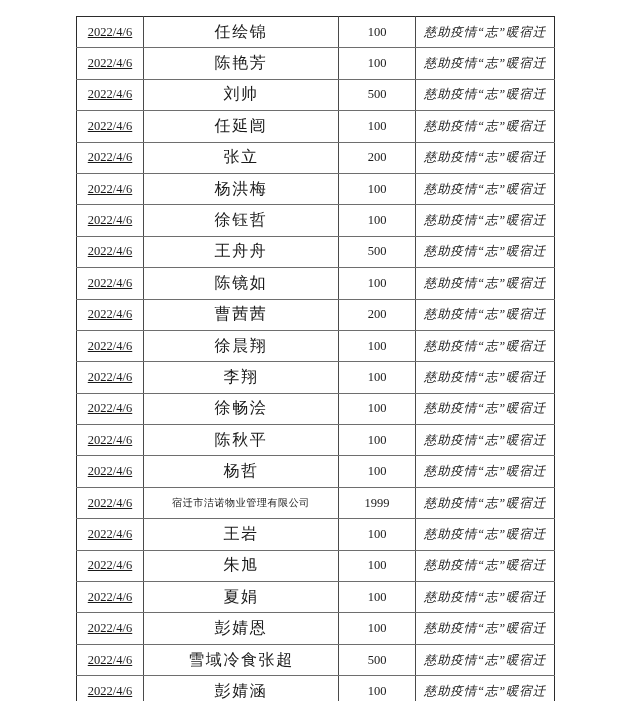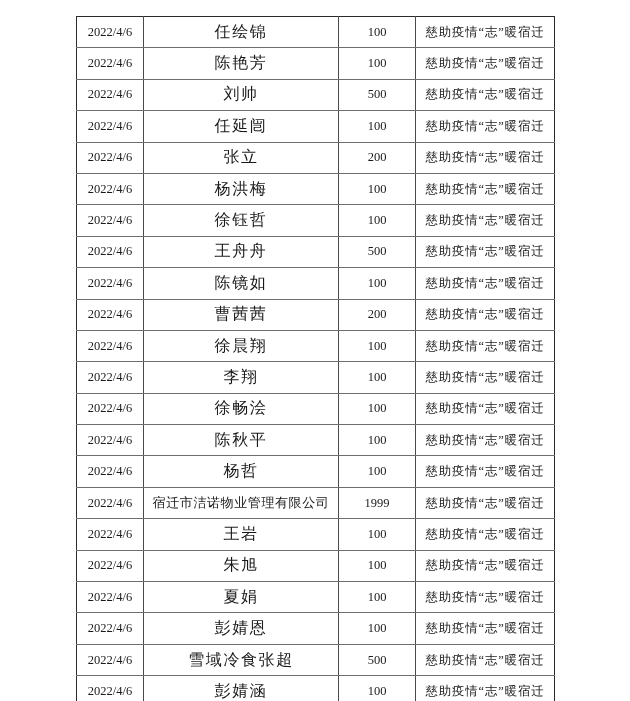"2022/4/6" .cell-date { text-decoration: none -> underline }
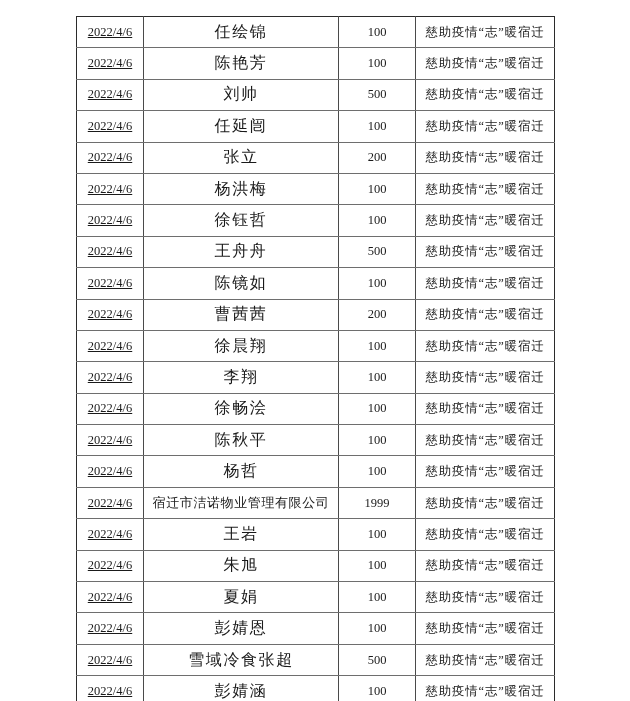"慈助疫情“志”暖宿迁" table.donation-table td:last-child { font-style: none -> italic }
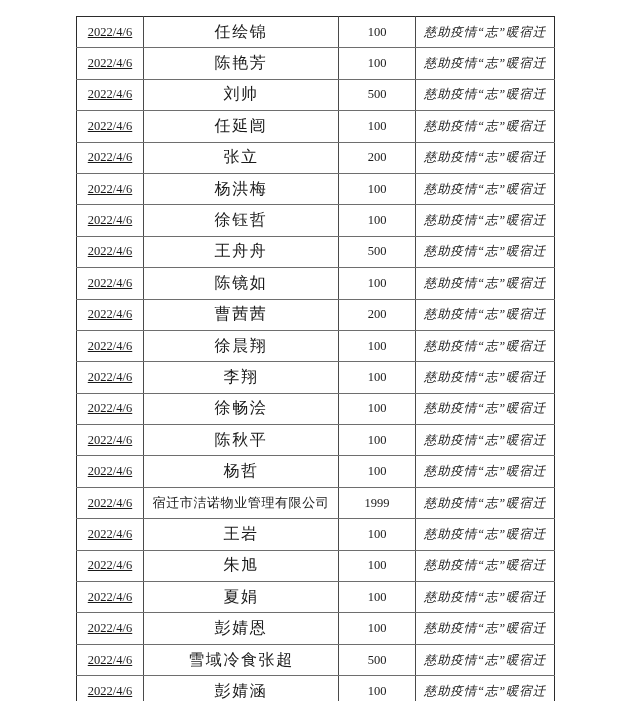"宿迁市洁诺物业管理有限公司" .cell-donor.is-org { font-size: 13px -> 10px }
